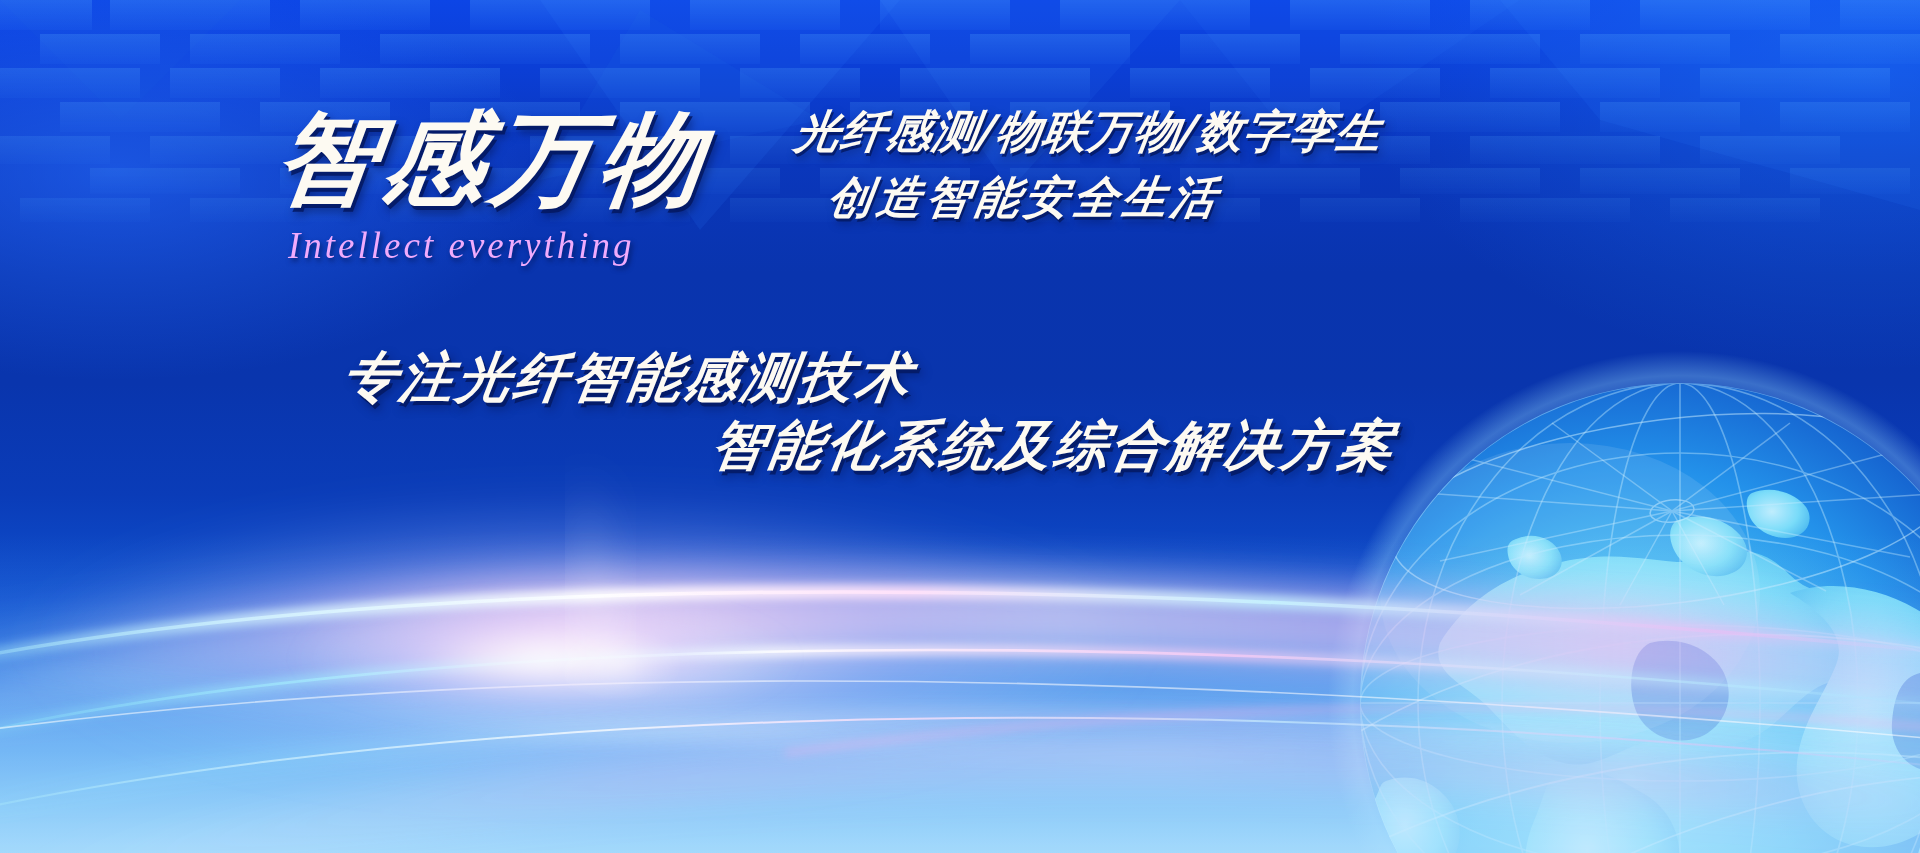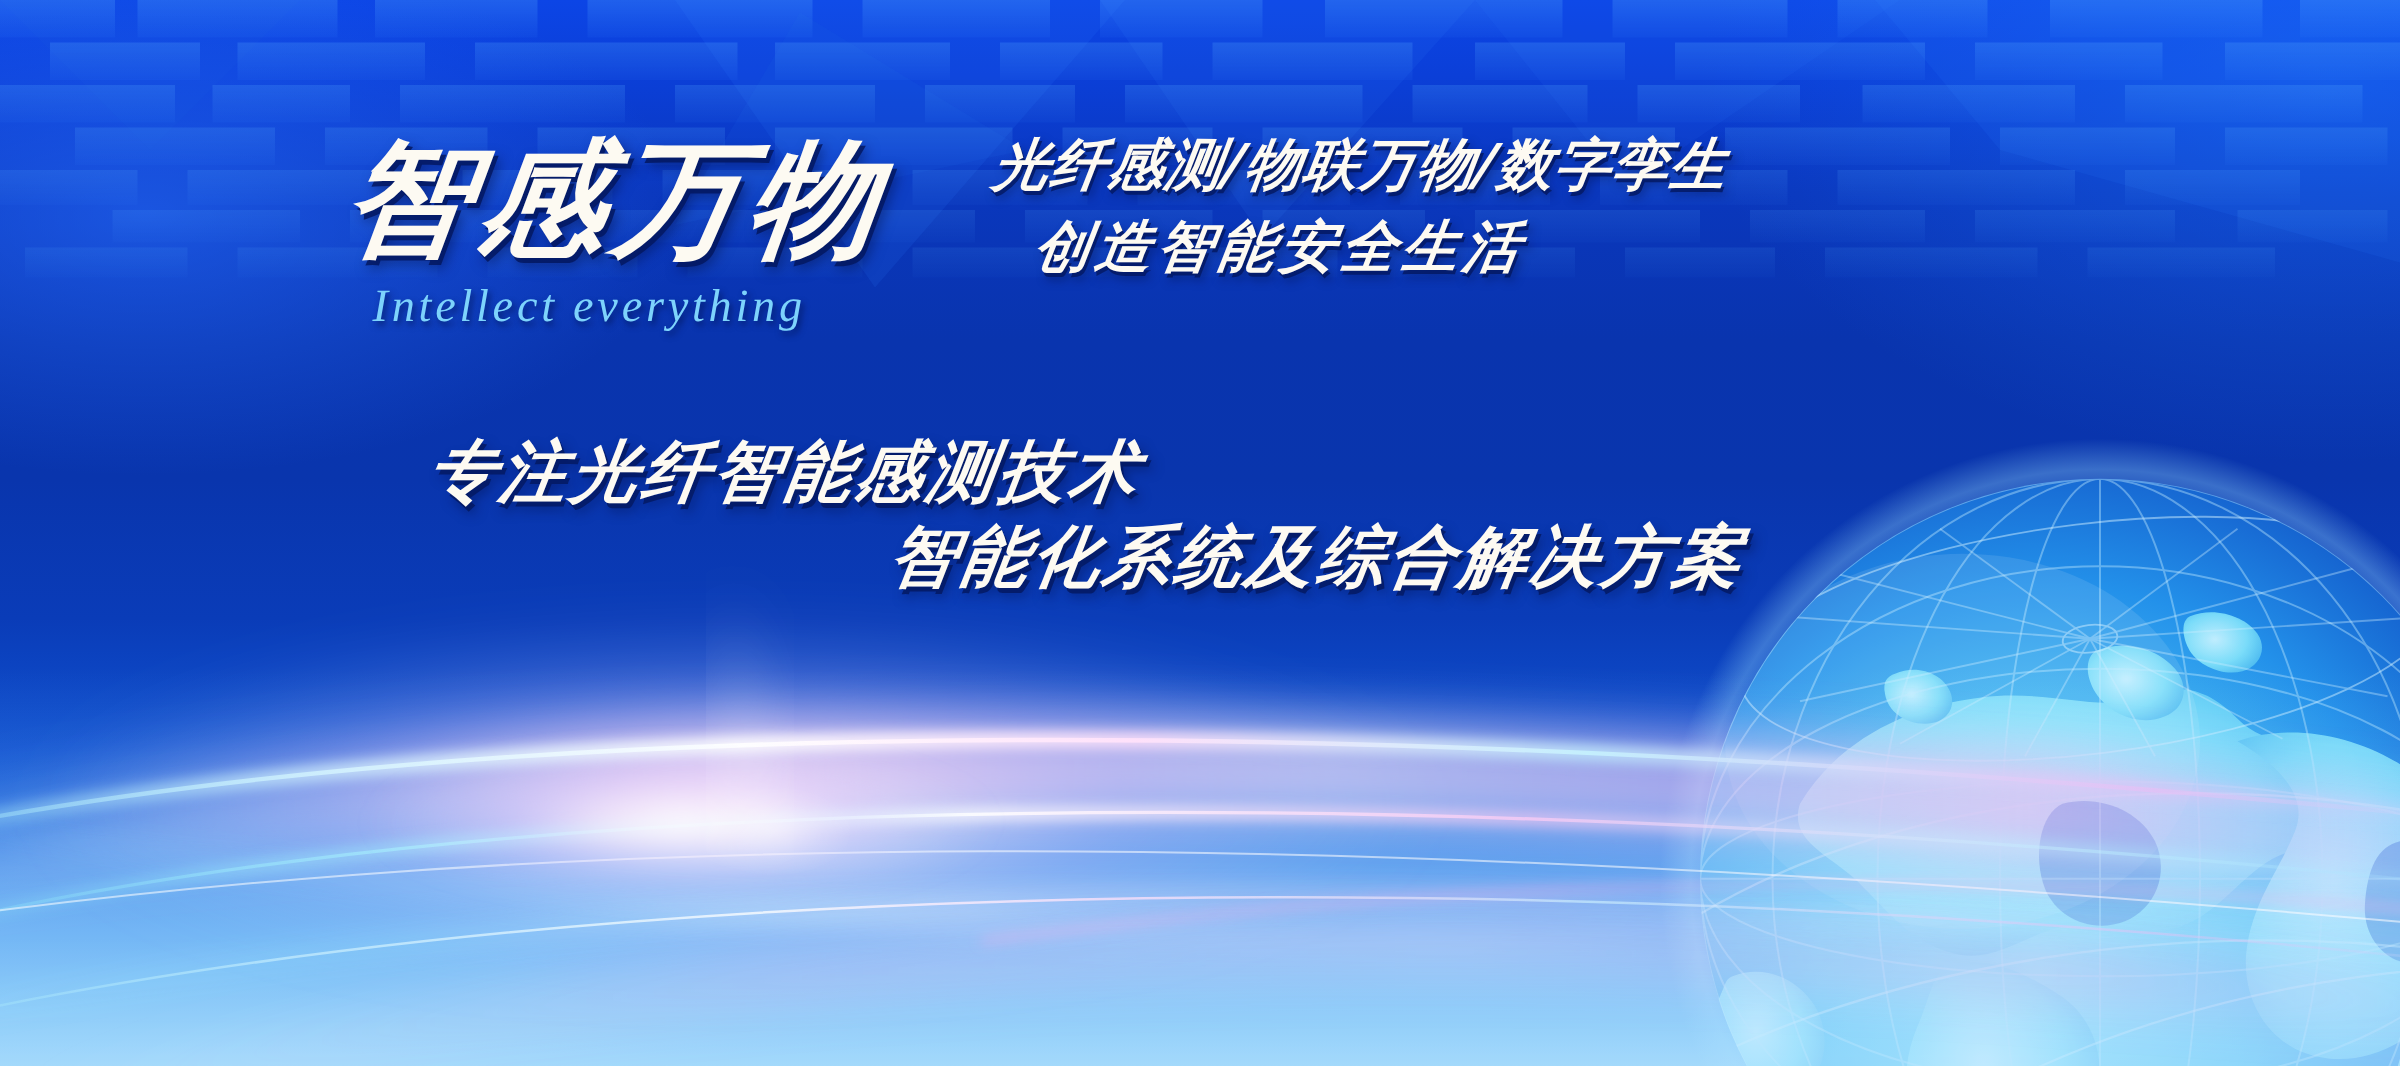"Intellect everything" .subtitle-en { color: #7dd3fc -> #f0abfc; left: 298px -> 288px }
